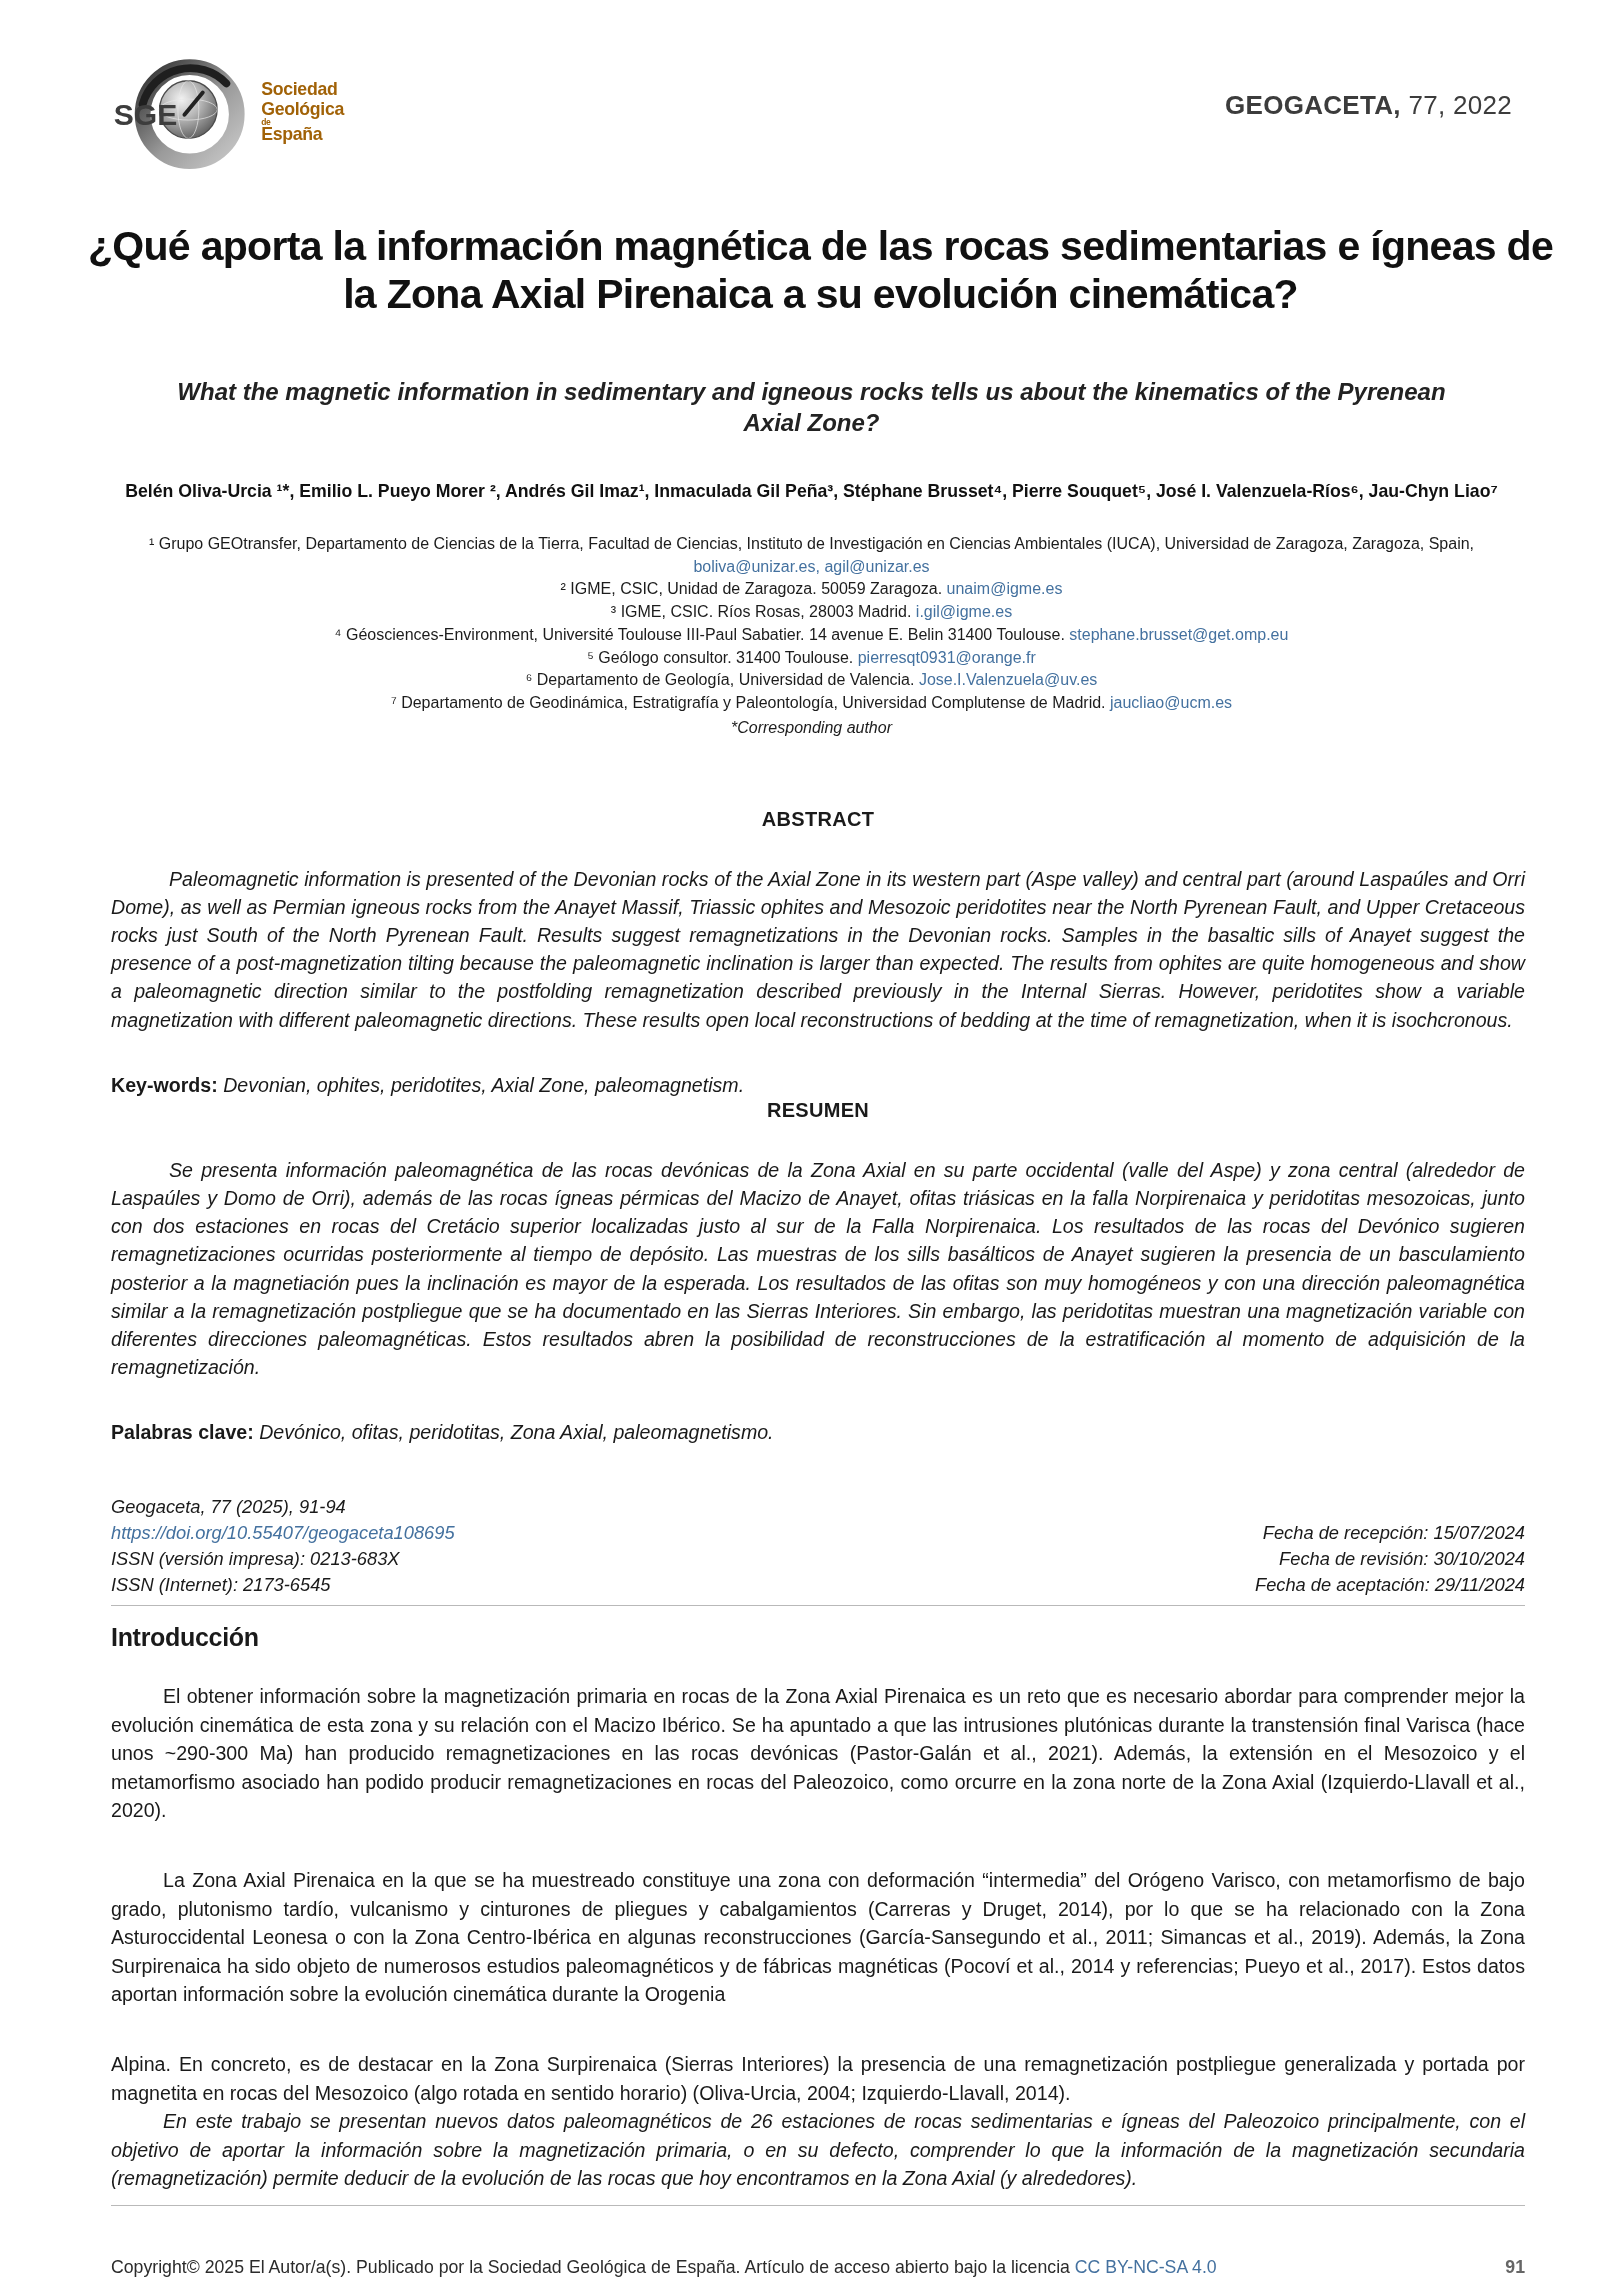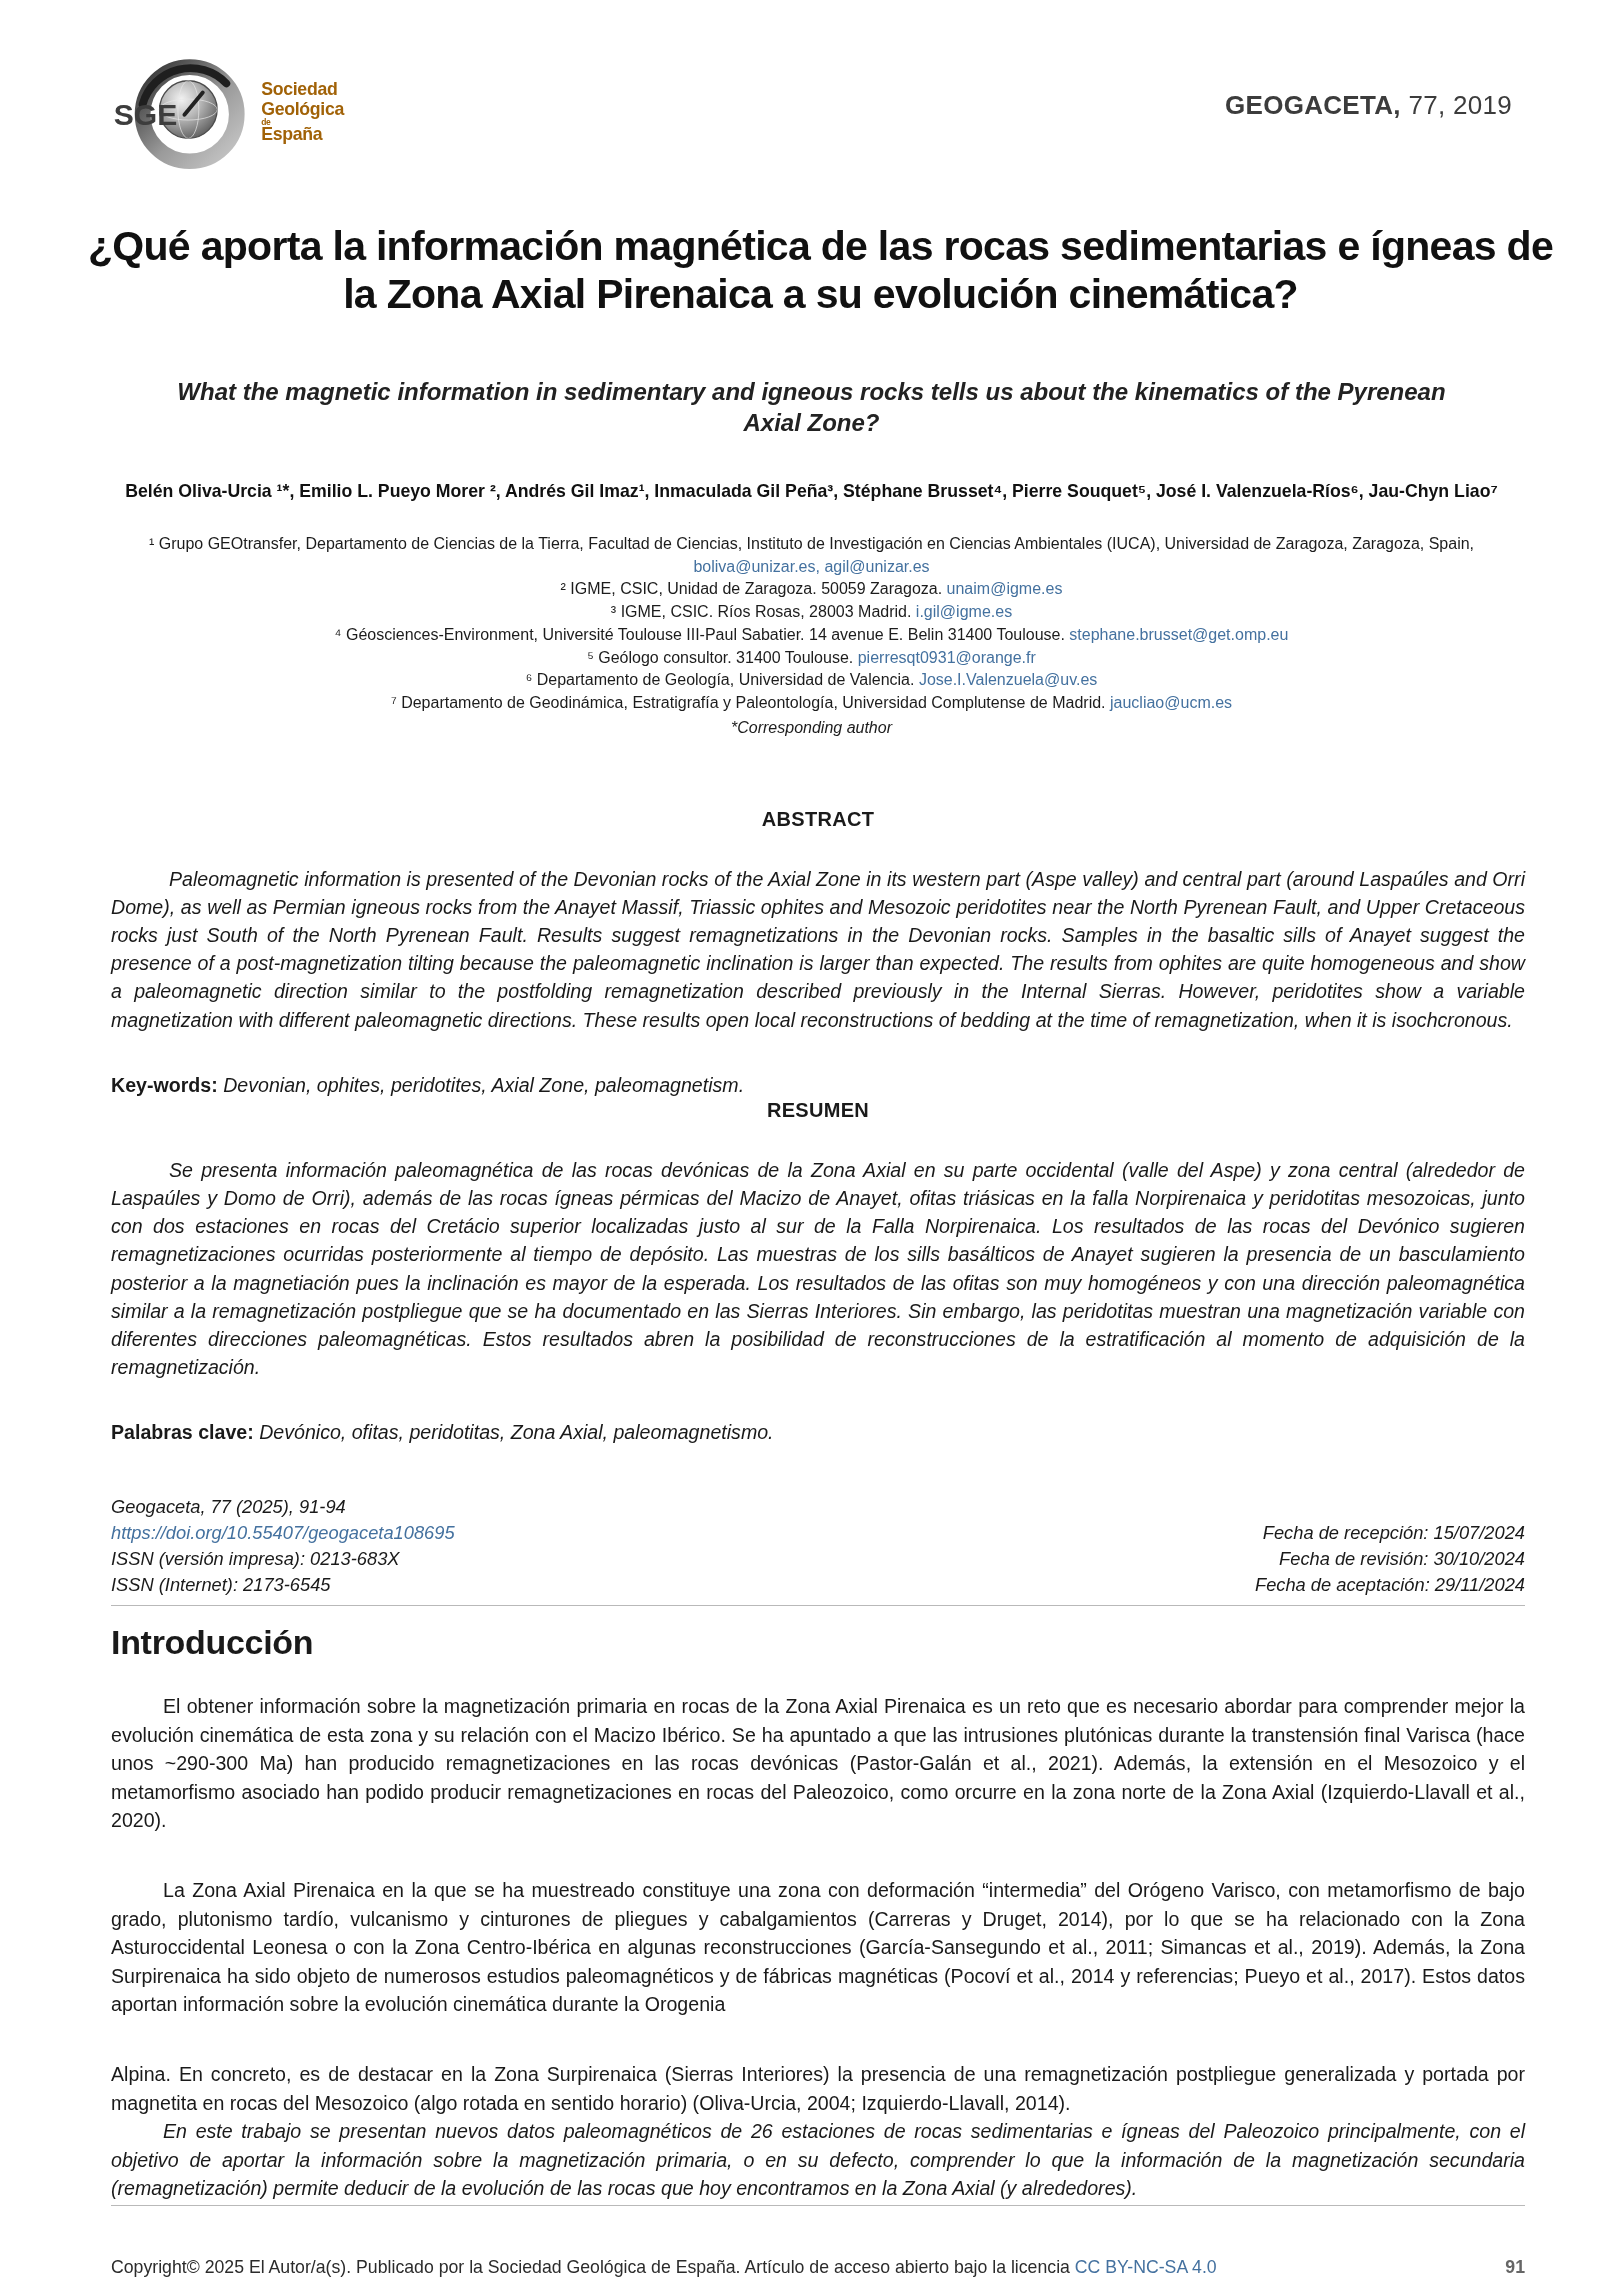"77, 2019" span.jissue { text: 2019 -> 2022 }
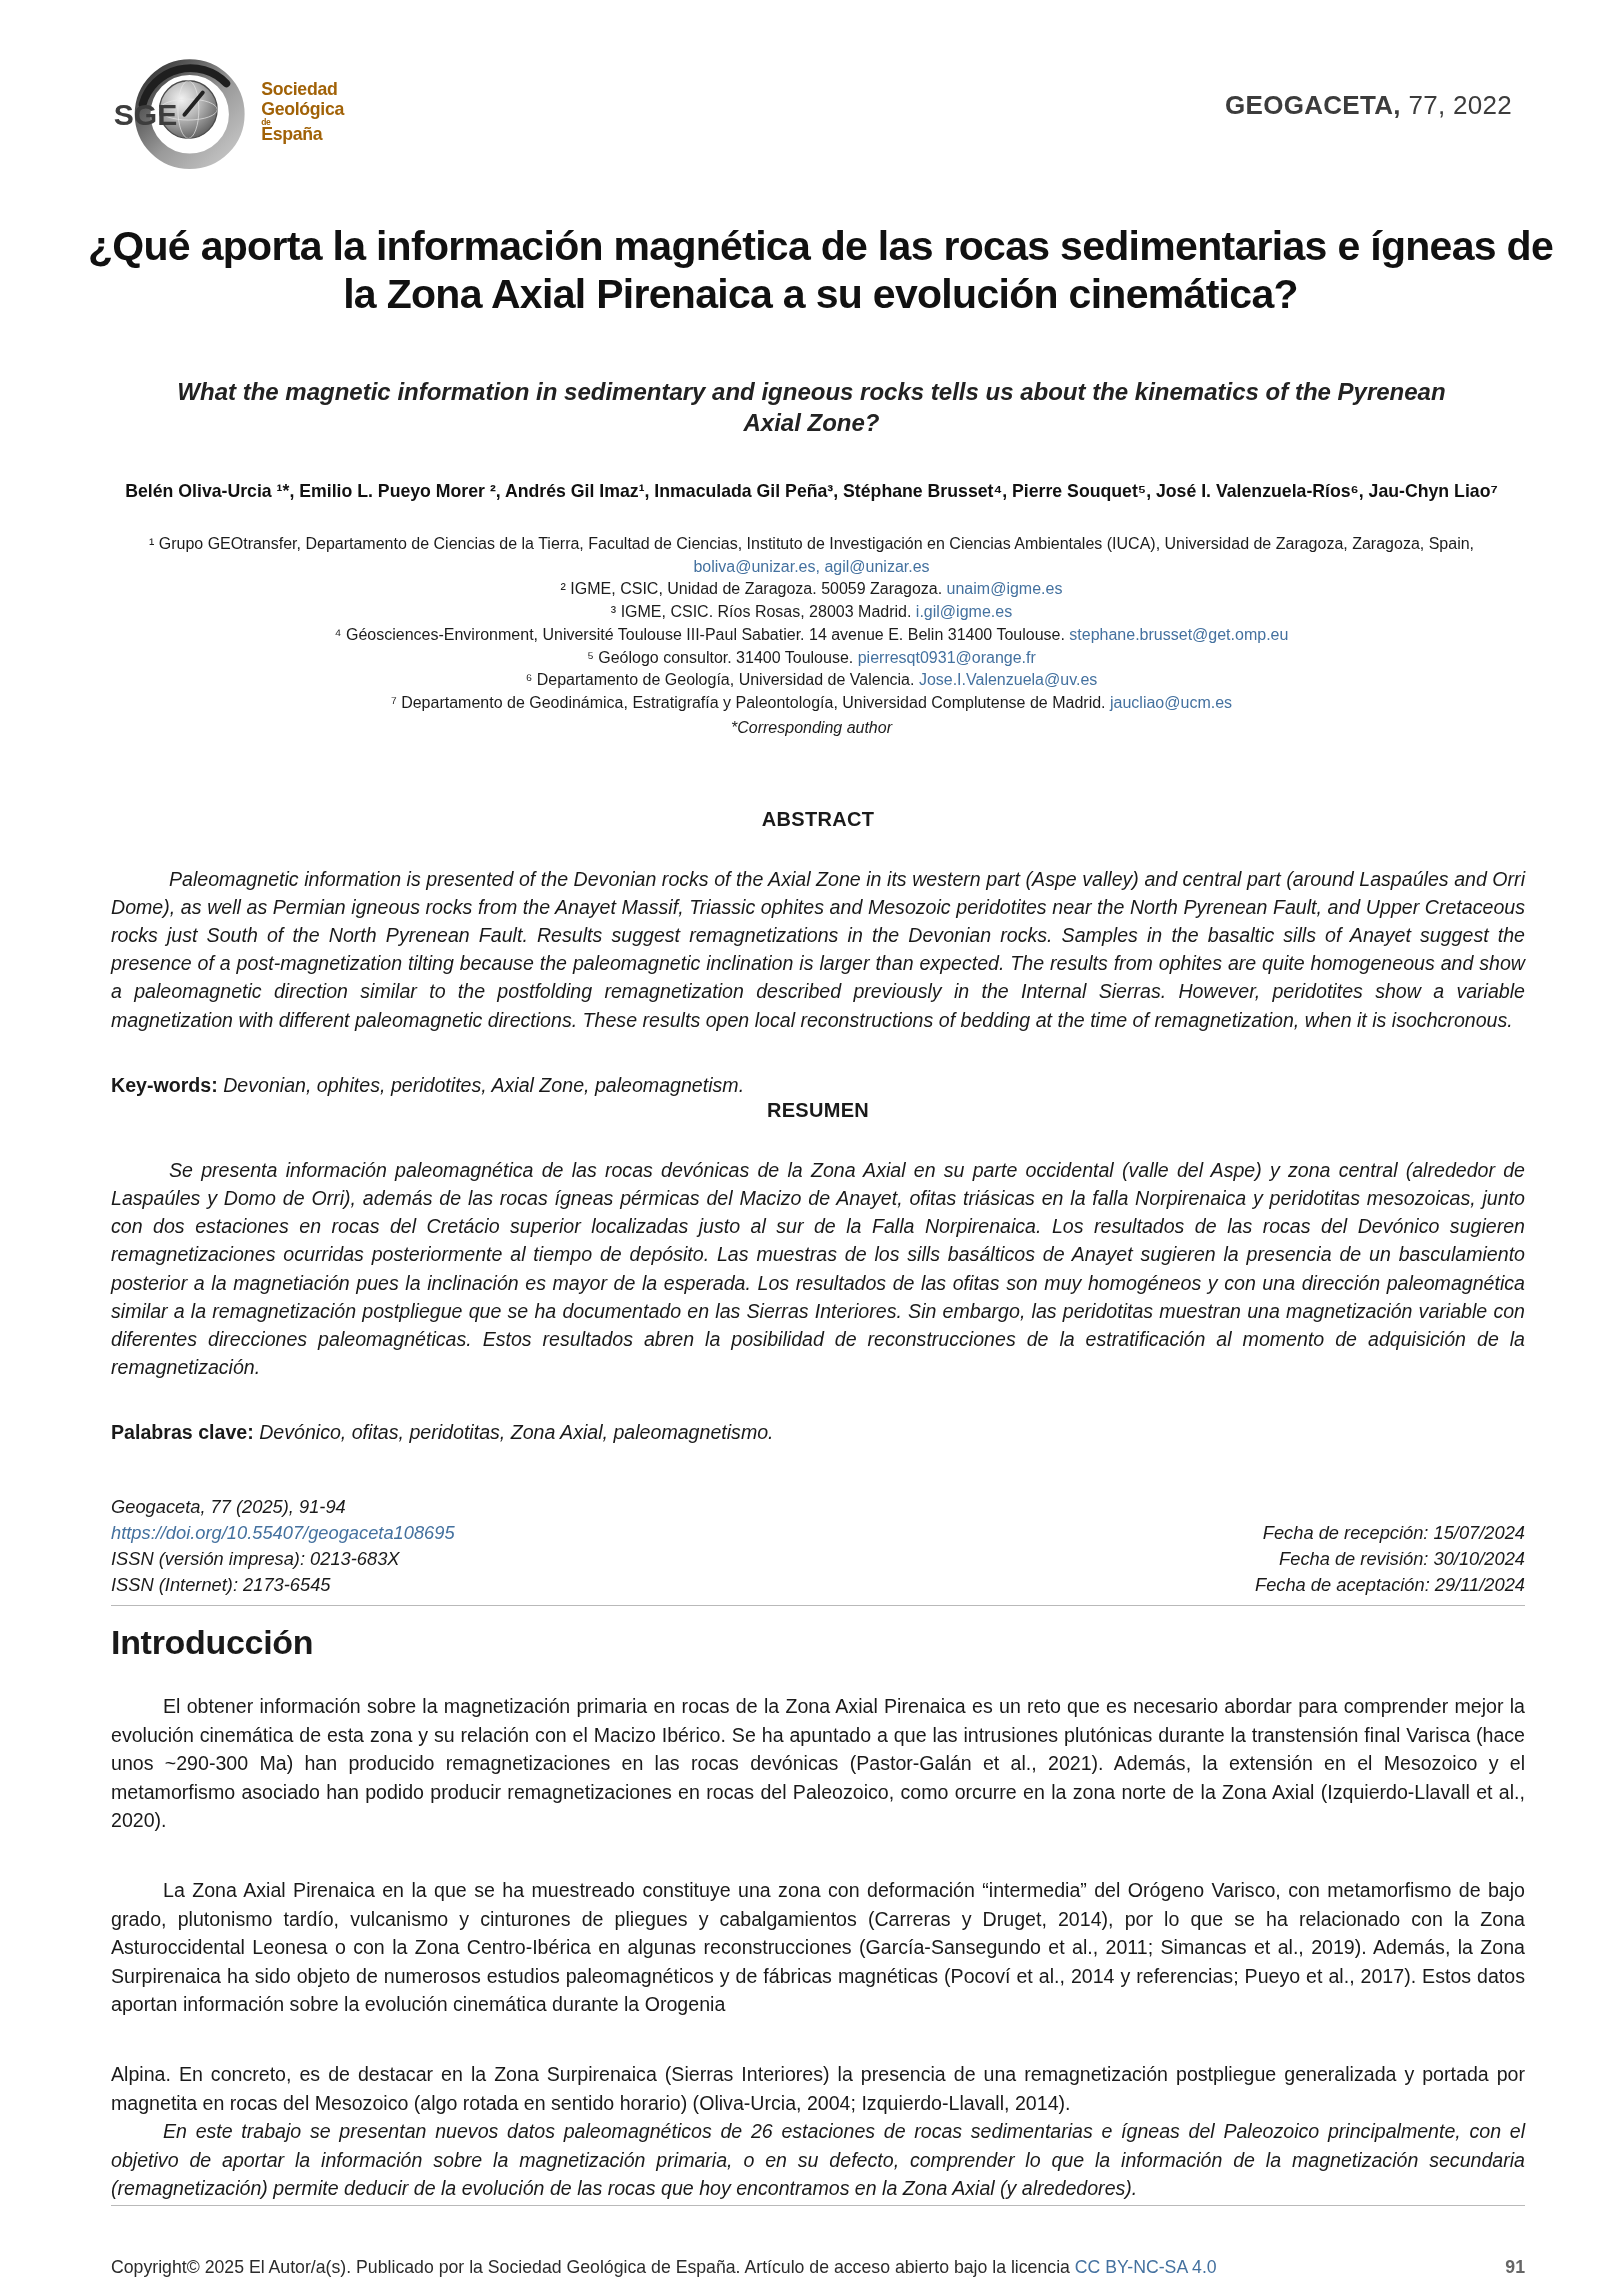"Introducción" .intro-head { font-size: 34px -> 25px }
